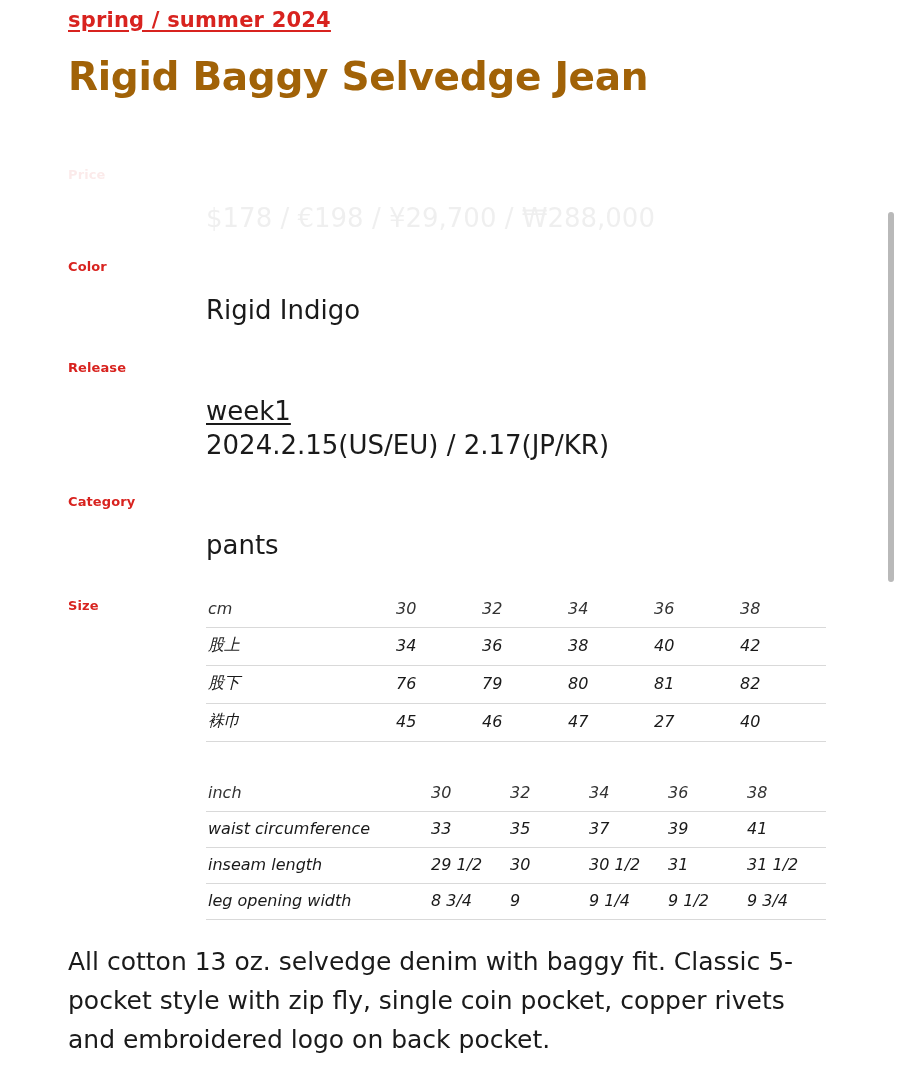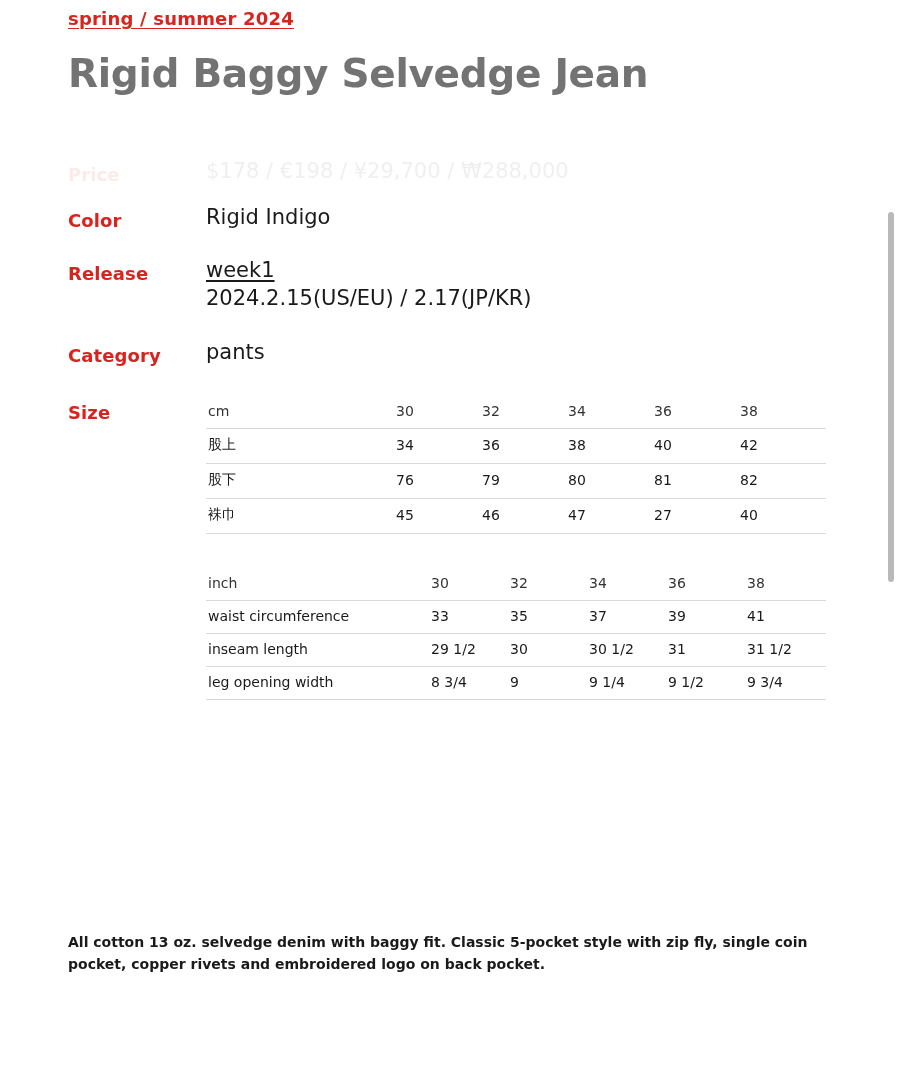"spring / summer 2024" .season { font-size: 18px -> 21px }
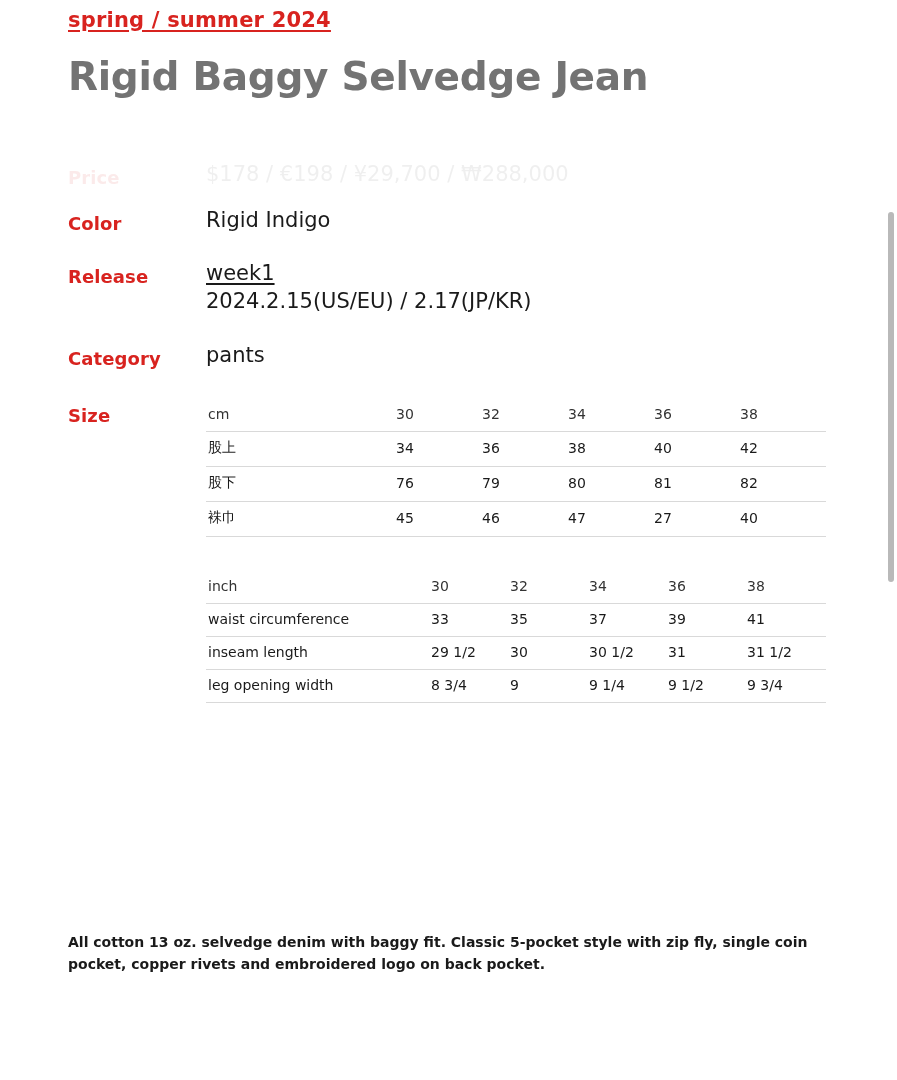"Rigid Baggy Selvedge Jean" .title { color: #737373 -> #a16207 }
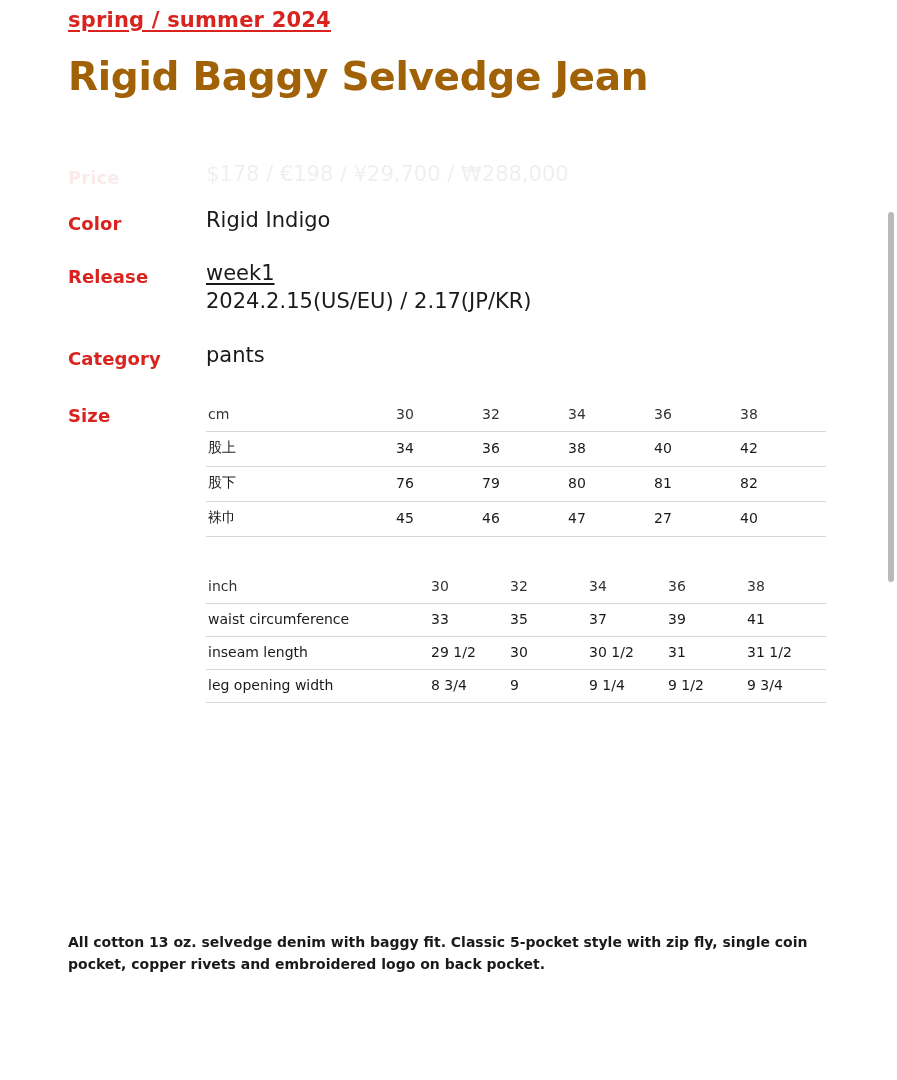"Color" .row-label { font-size: 18px -> 13px }
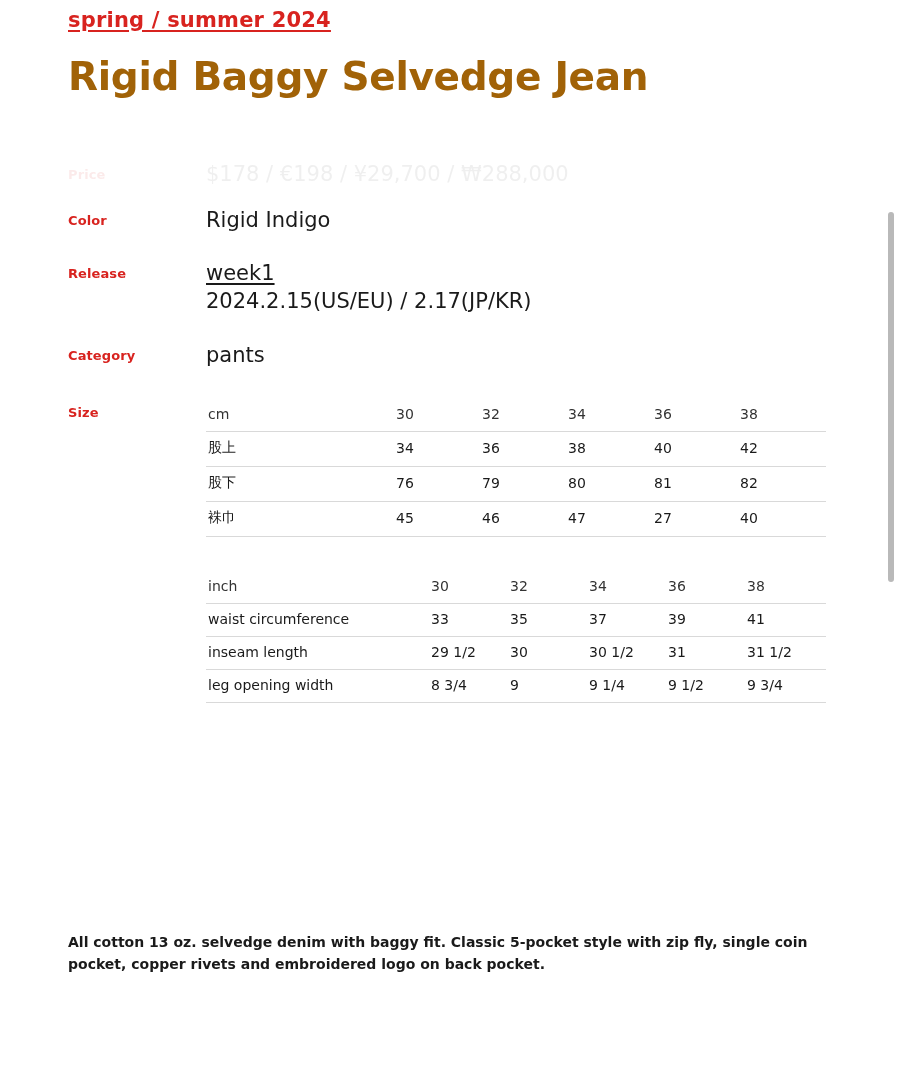"Rigid Indigo" .row-value { font-size: 21px -> 26px; margin-top: none -> 40px }
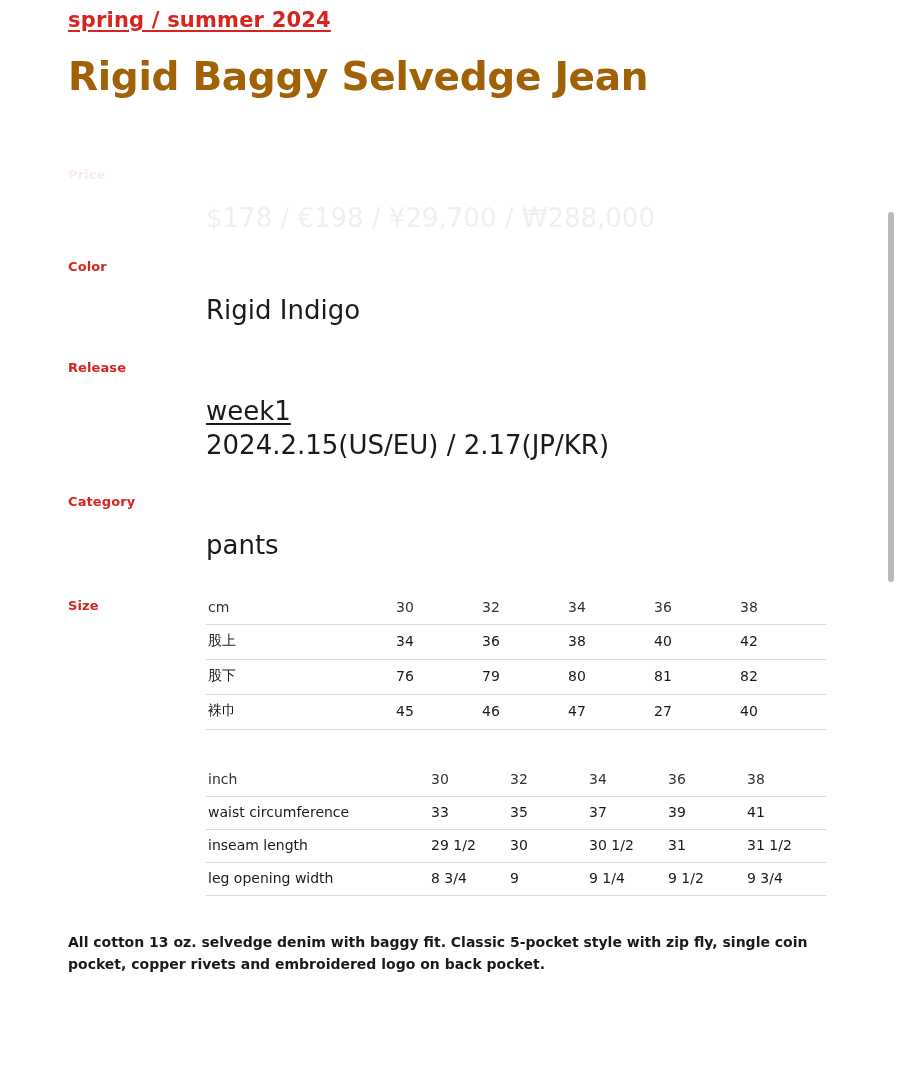"cm" table.size { font-size: 14px -> 16px; font-style: none -> italic }
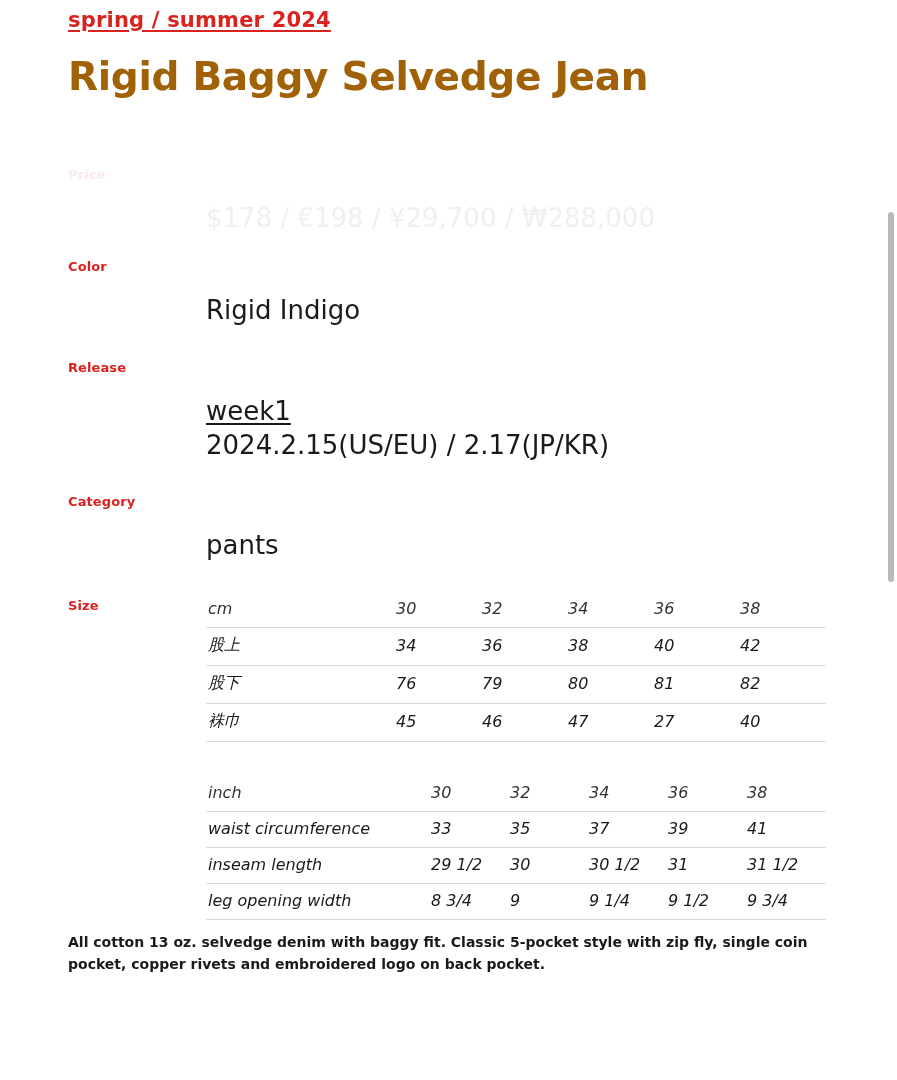"All cotton 13 oz. selvedge" .desc { font-size: 14px -> 25px; font-weight: bold -> none }
